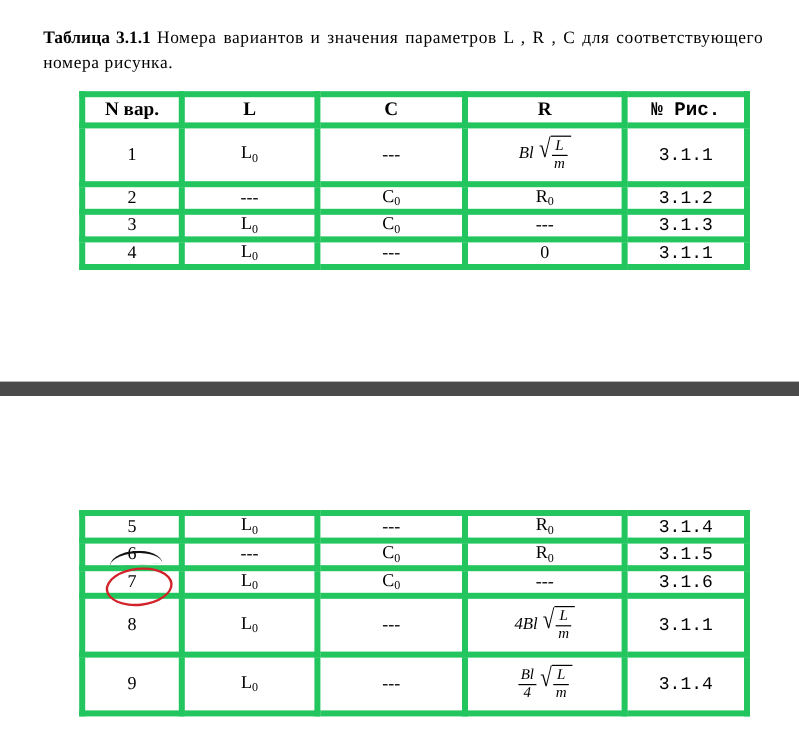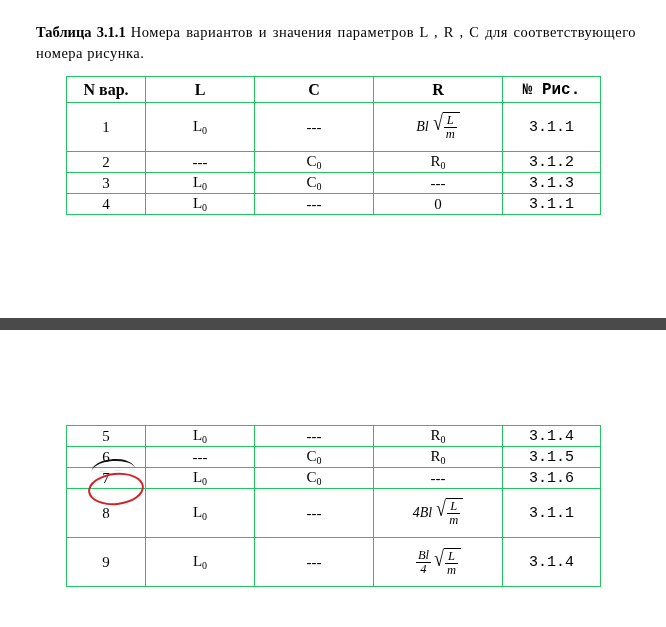"N вар." table.tbl td, table.tbl th { border: 1px solid #22c55e -> 5px solid #22c55e }
